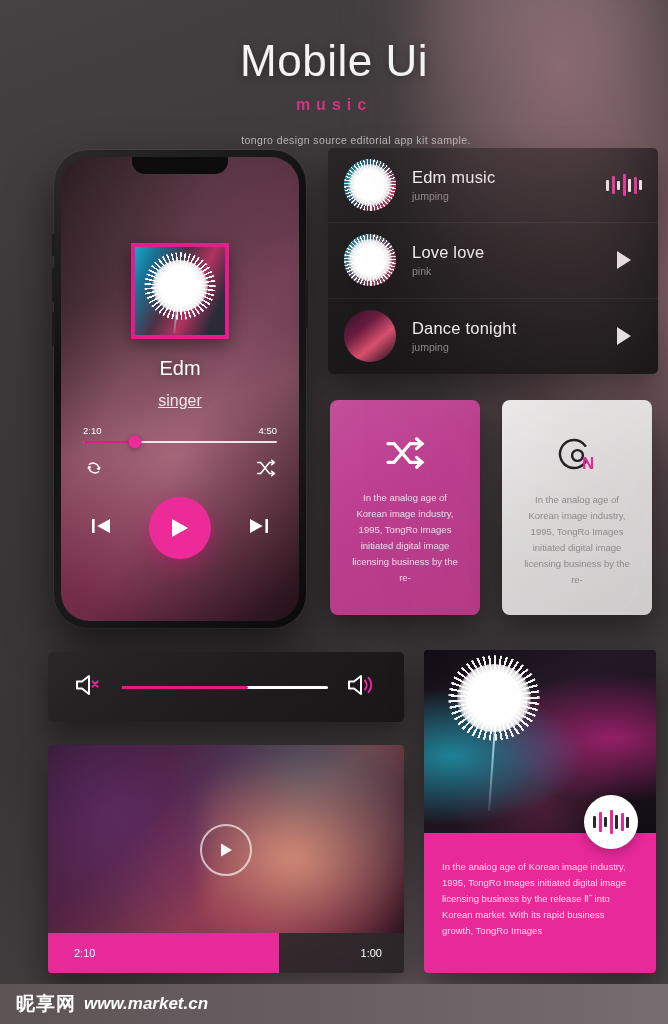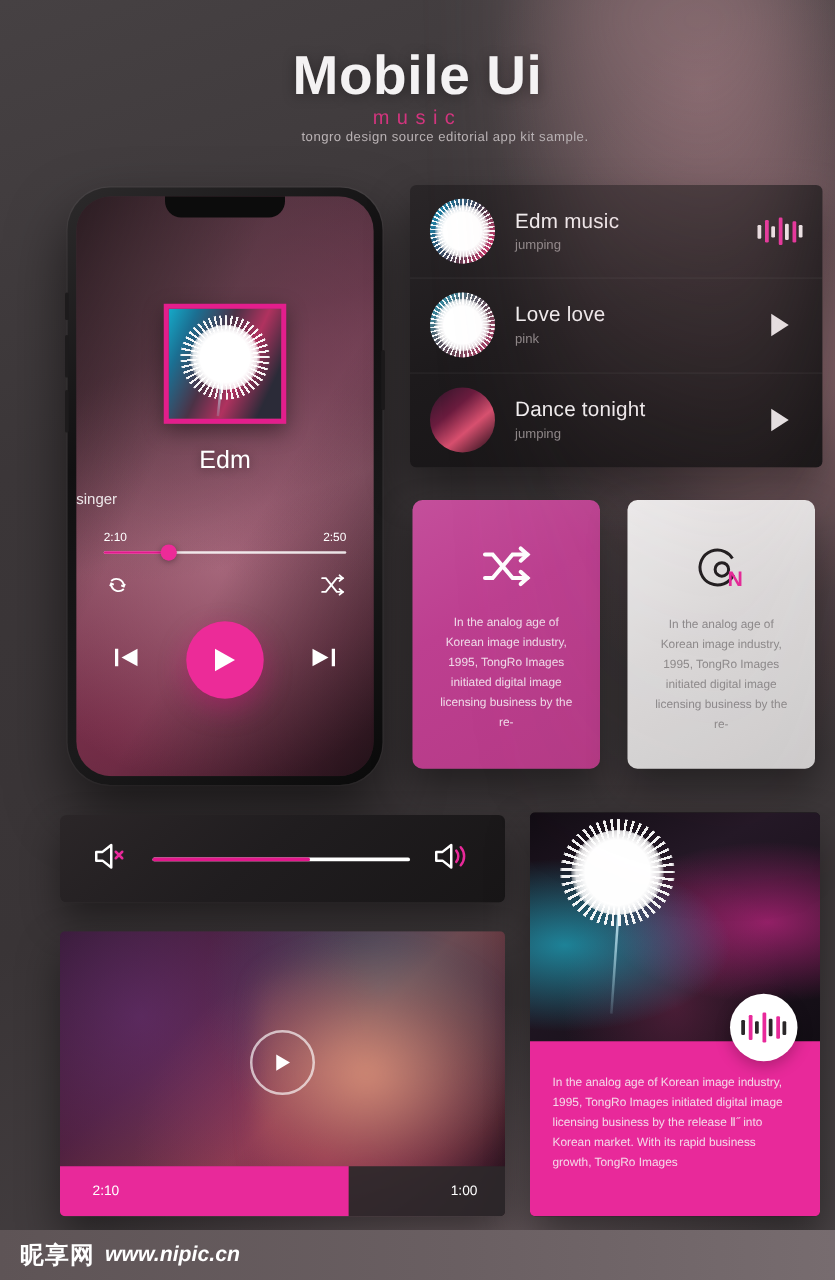"Mobile Ui" .title { font-weight: 700 -> 400 }
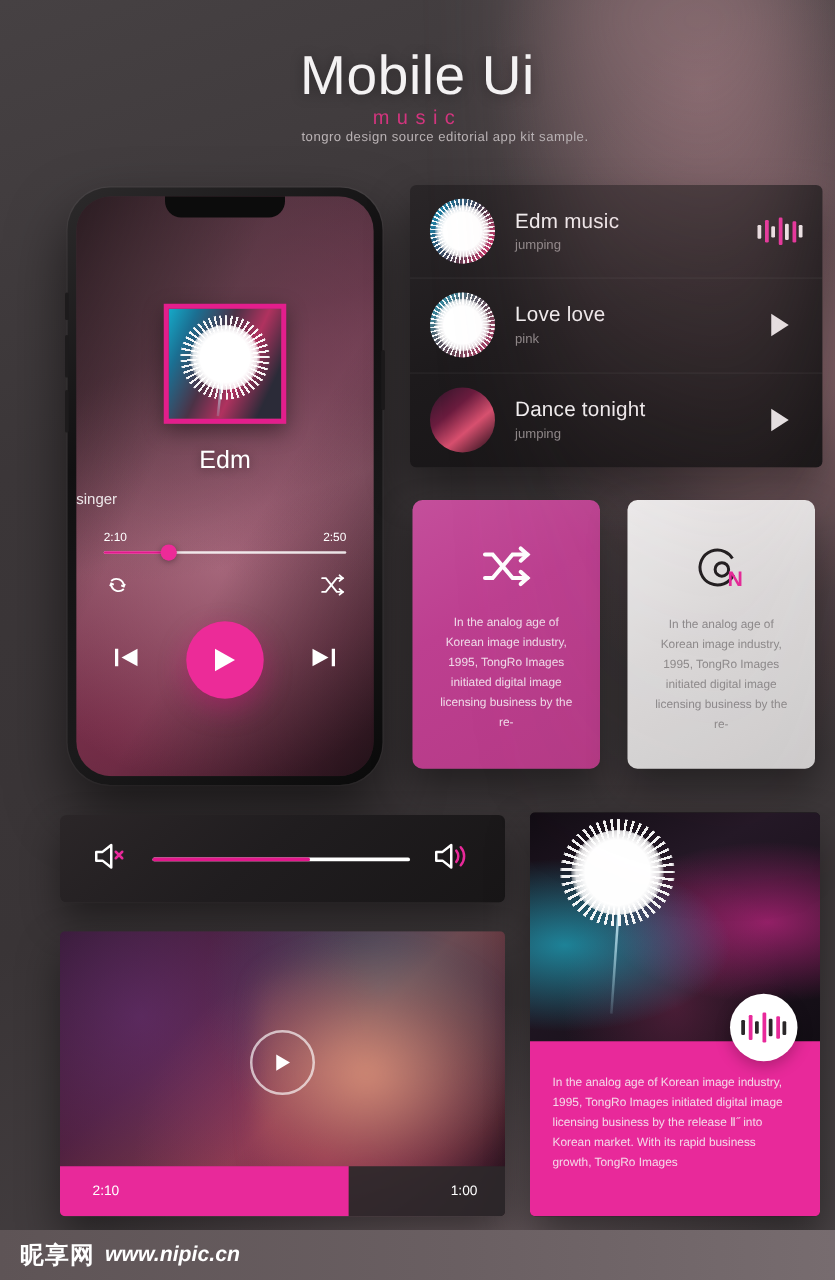"music" .sub-music { font-weight: 400 -> 700; margin-top: none -> 10px }
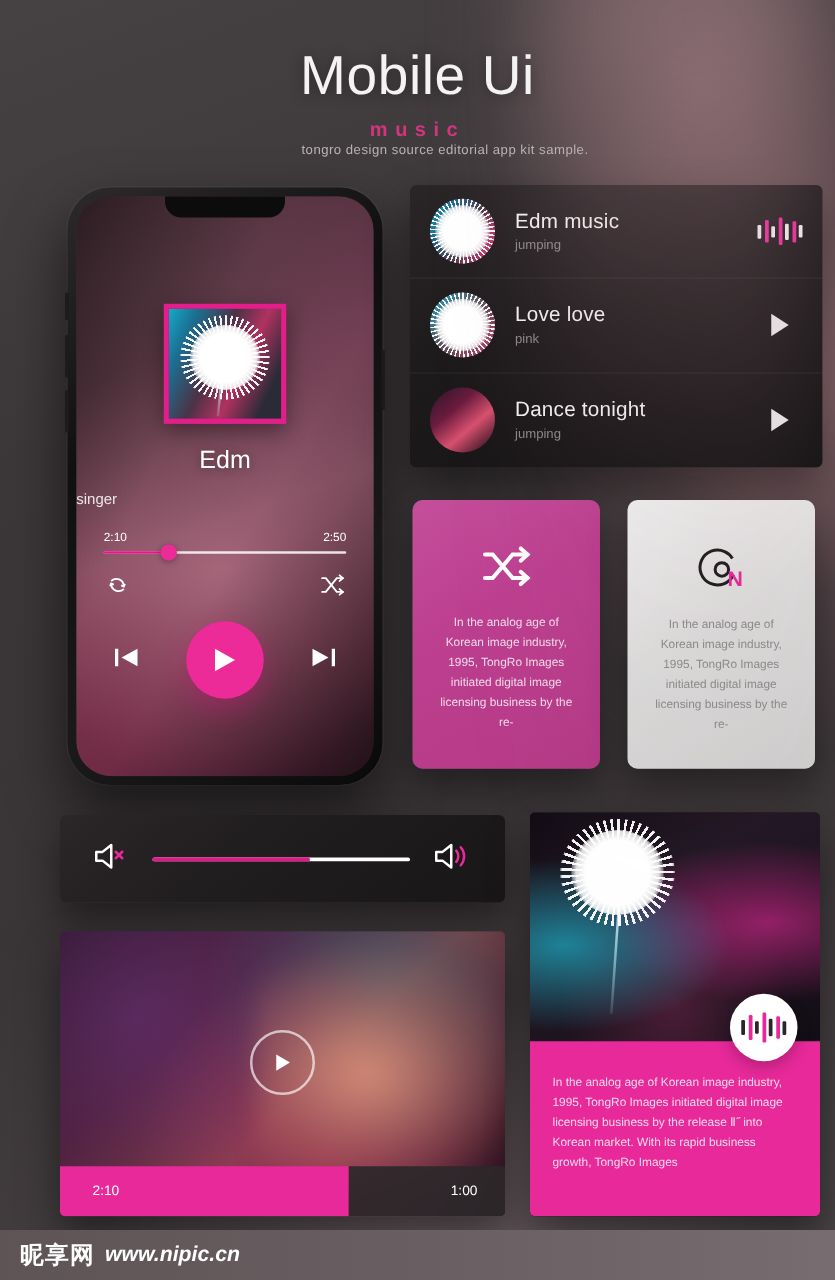"tongro design source editorial app" .sub-desc { margin-top: 0 -> 20px }
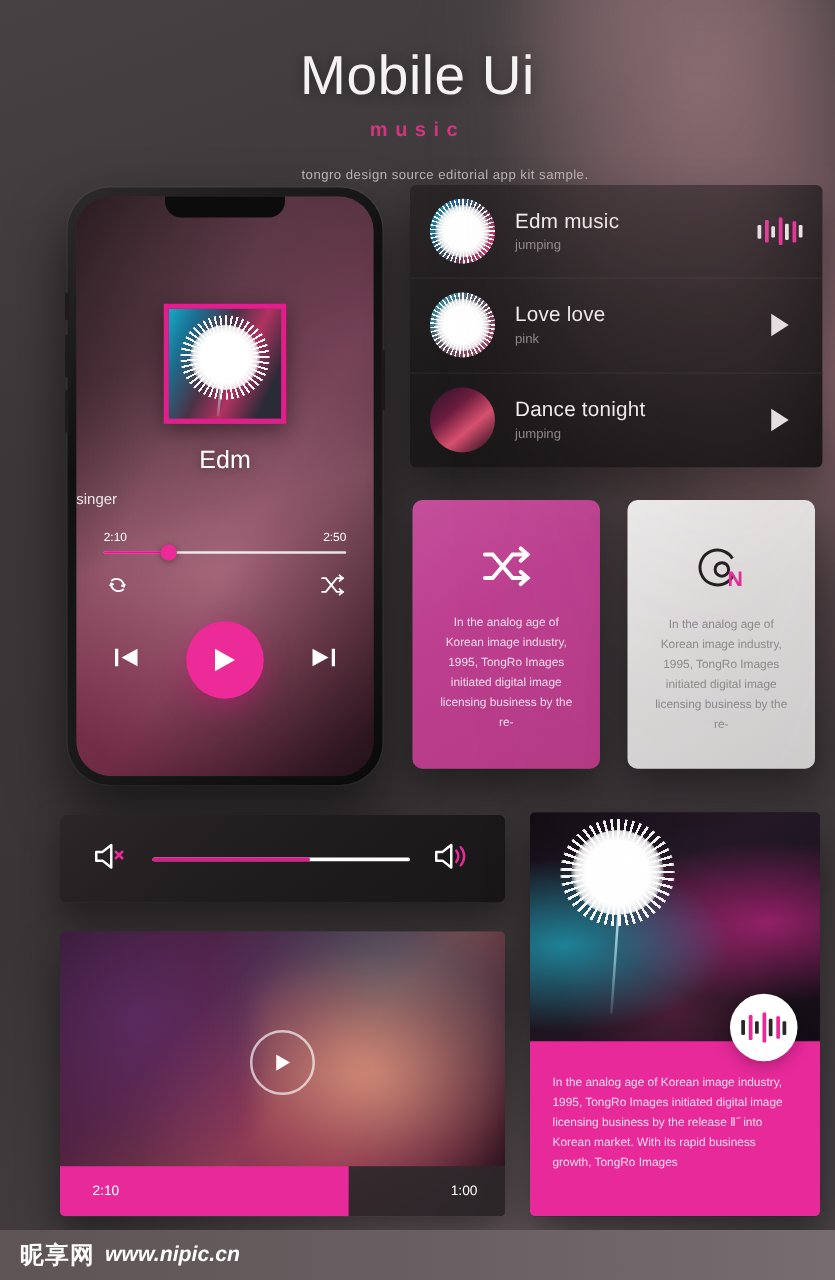"singer" .track-artist { font-size: 12px -> 16px; text-align: none -> center; text-decoration: none -> underline }
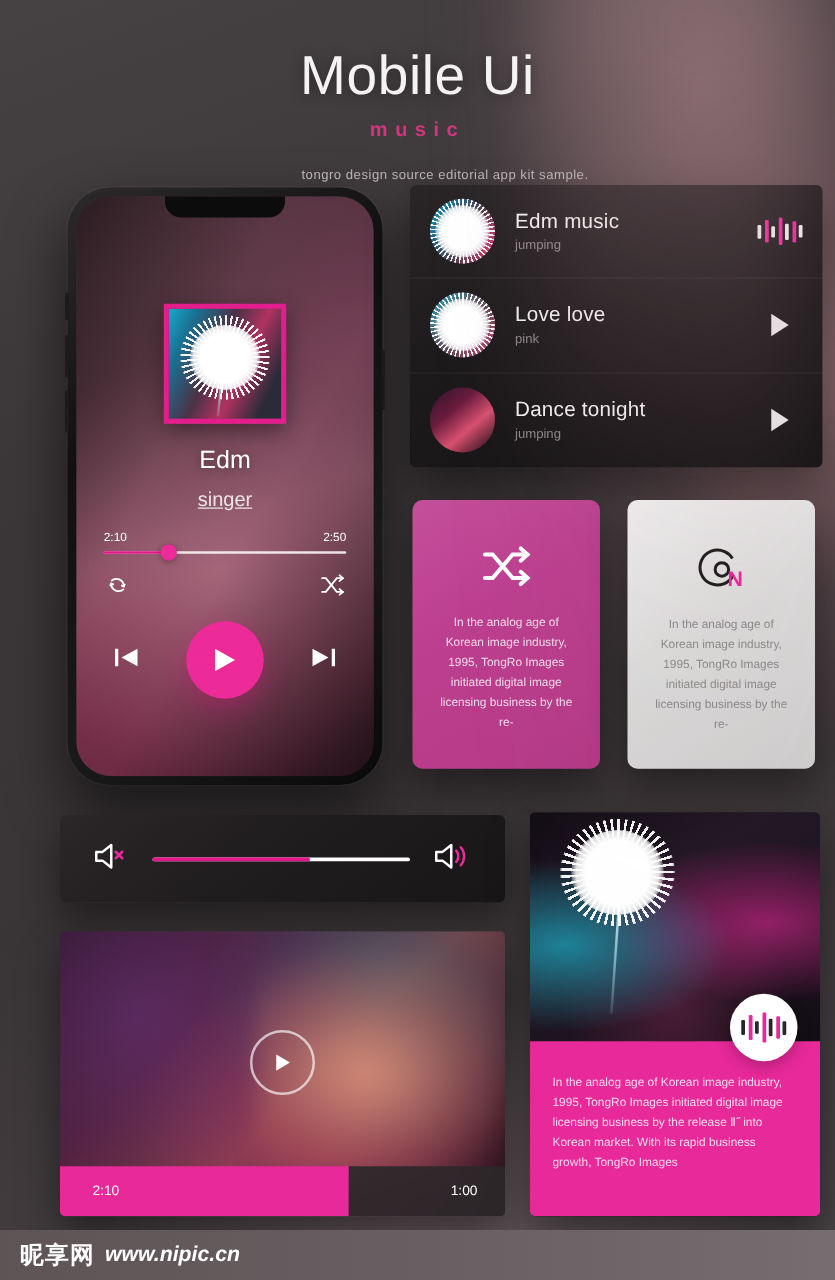"2:50" span { text: 2:50 -> 4:50 }
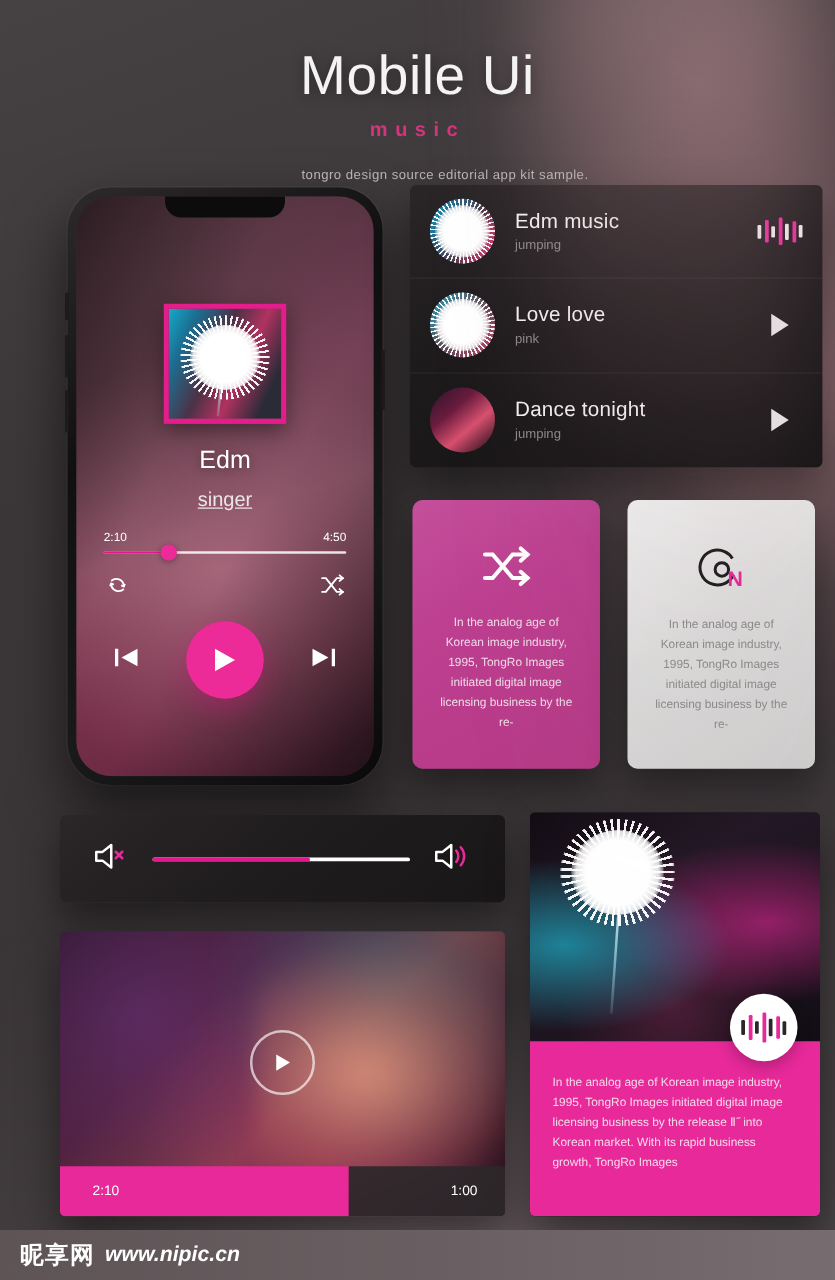"www.nipic.cn" span.fo-site { text: www.nipic.cn -> www.market.cn }
